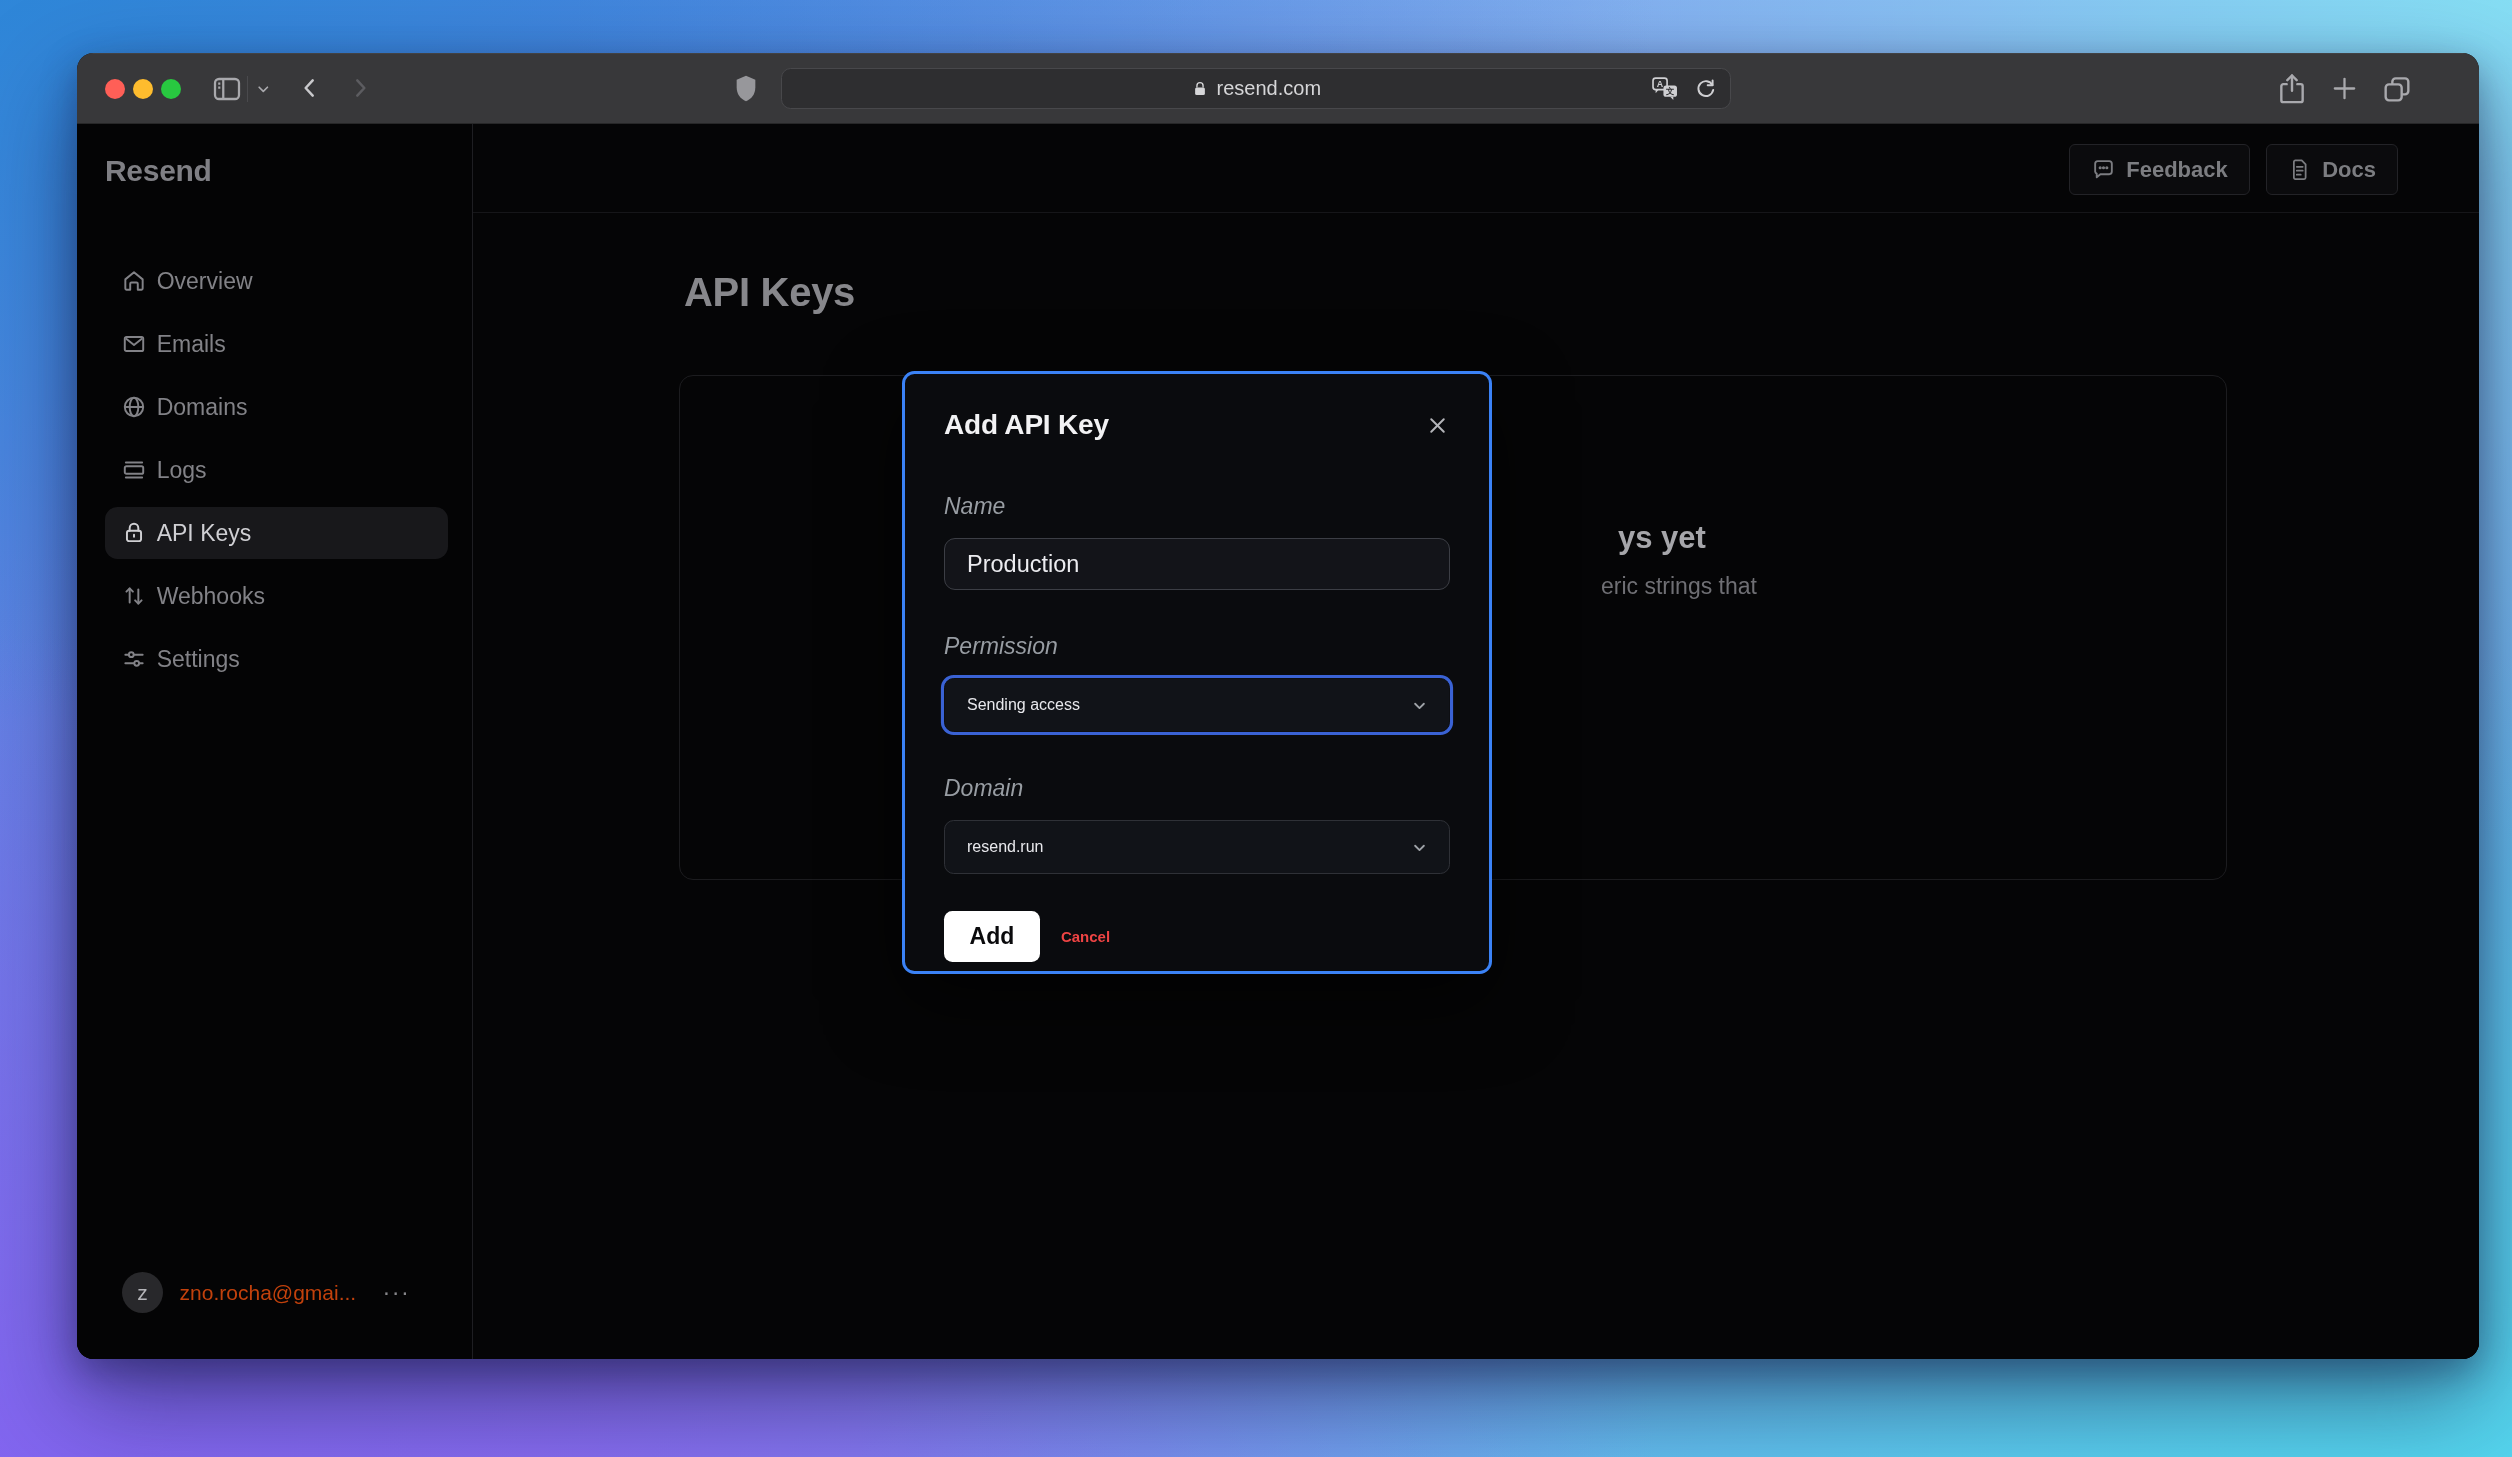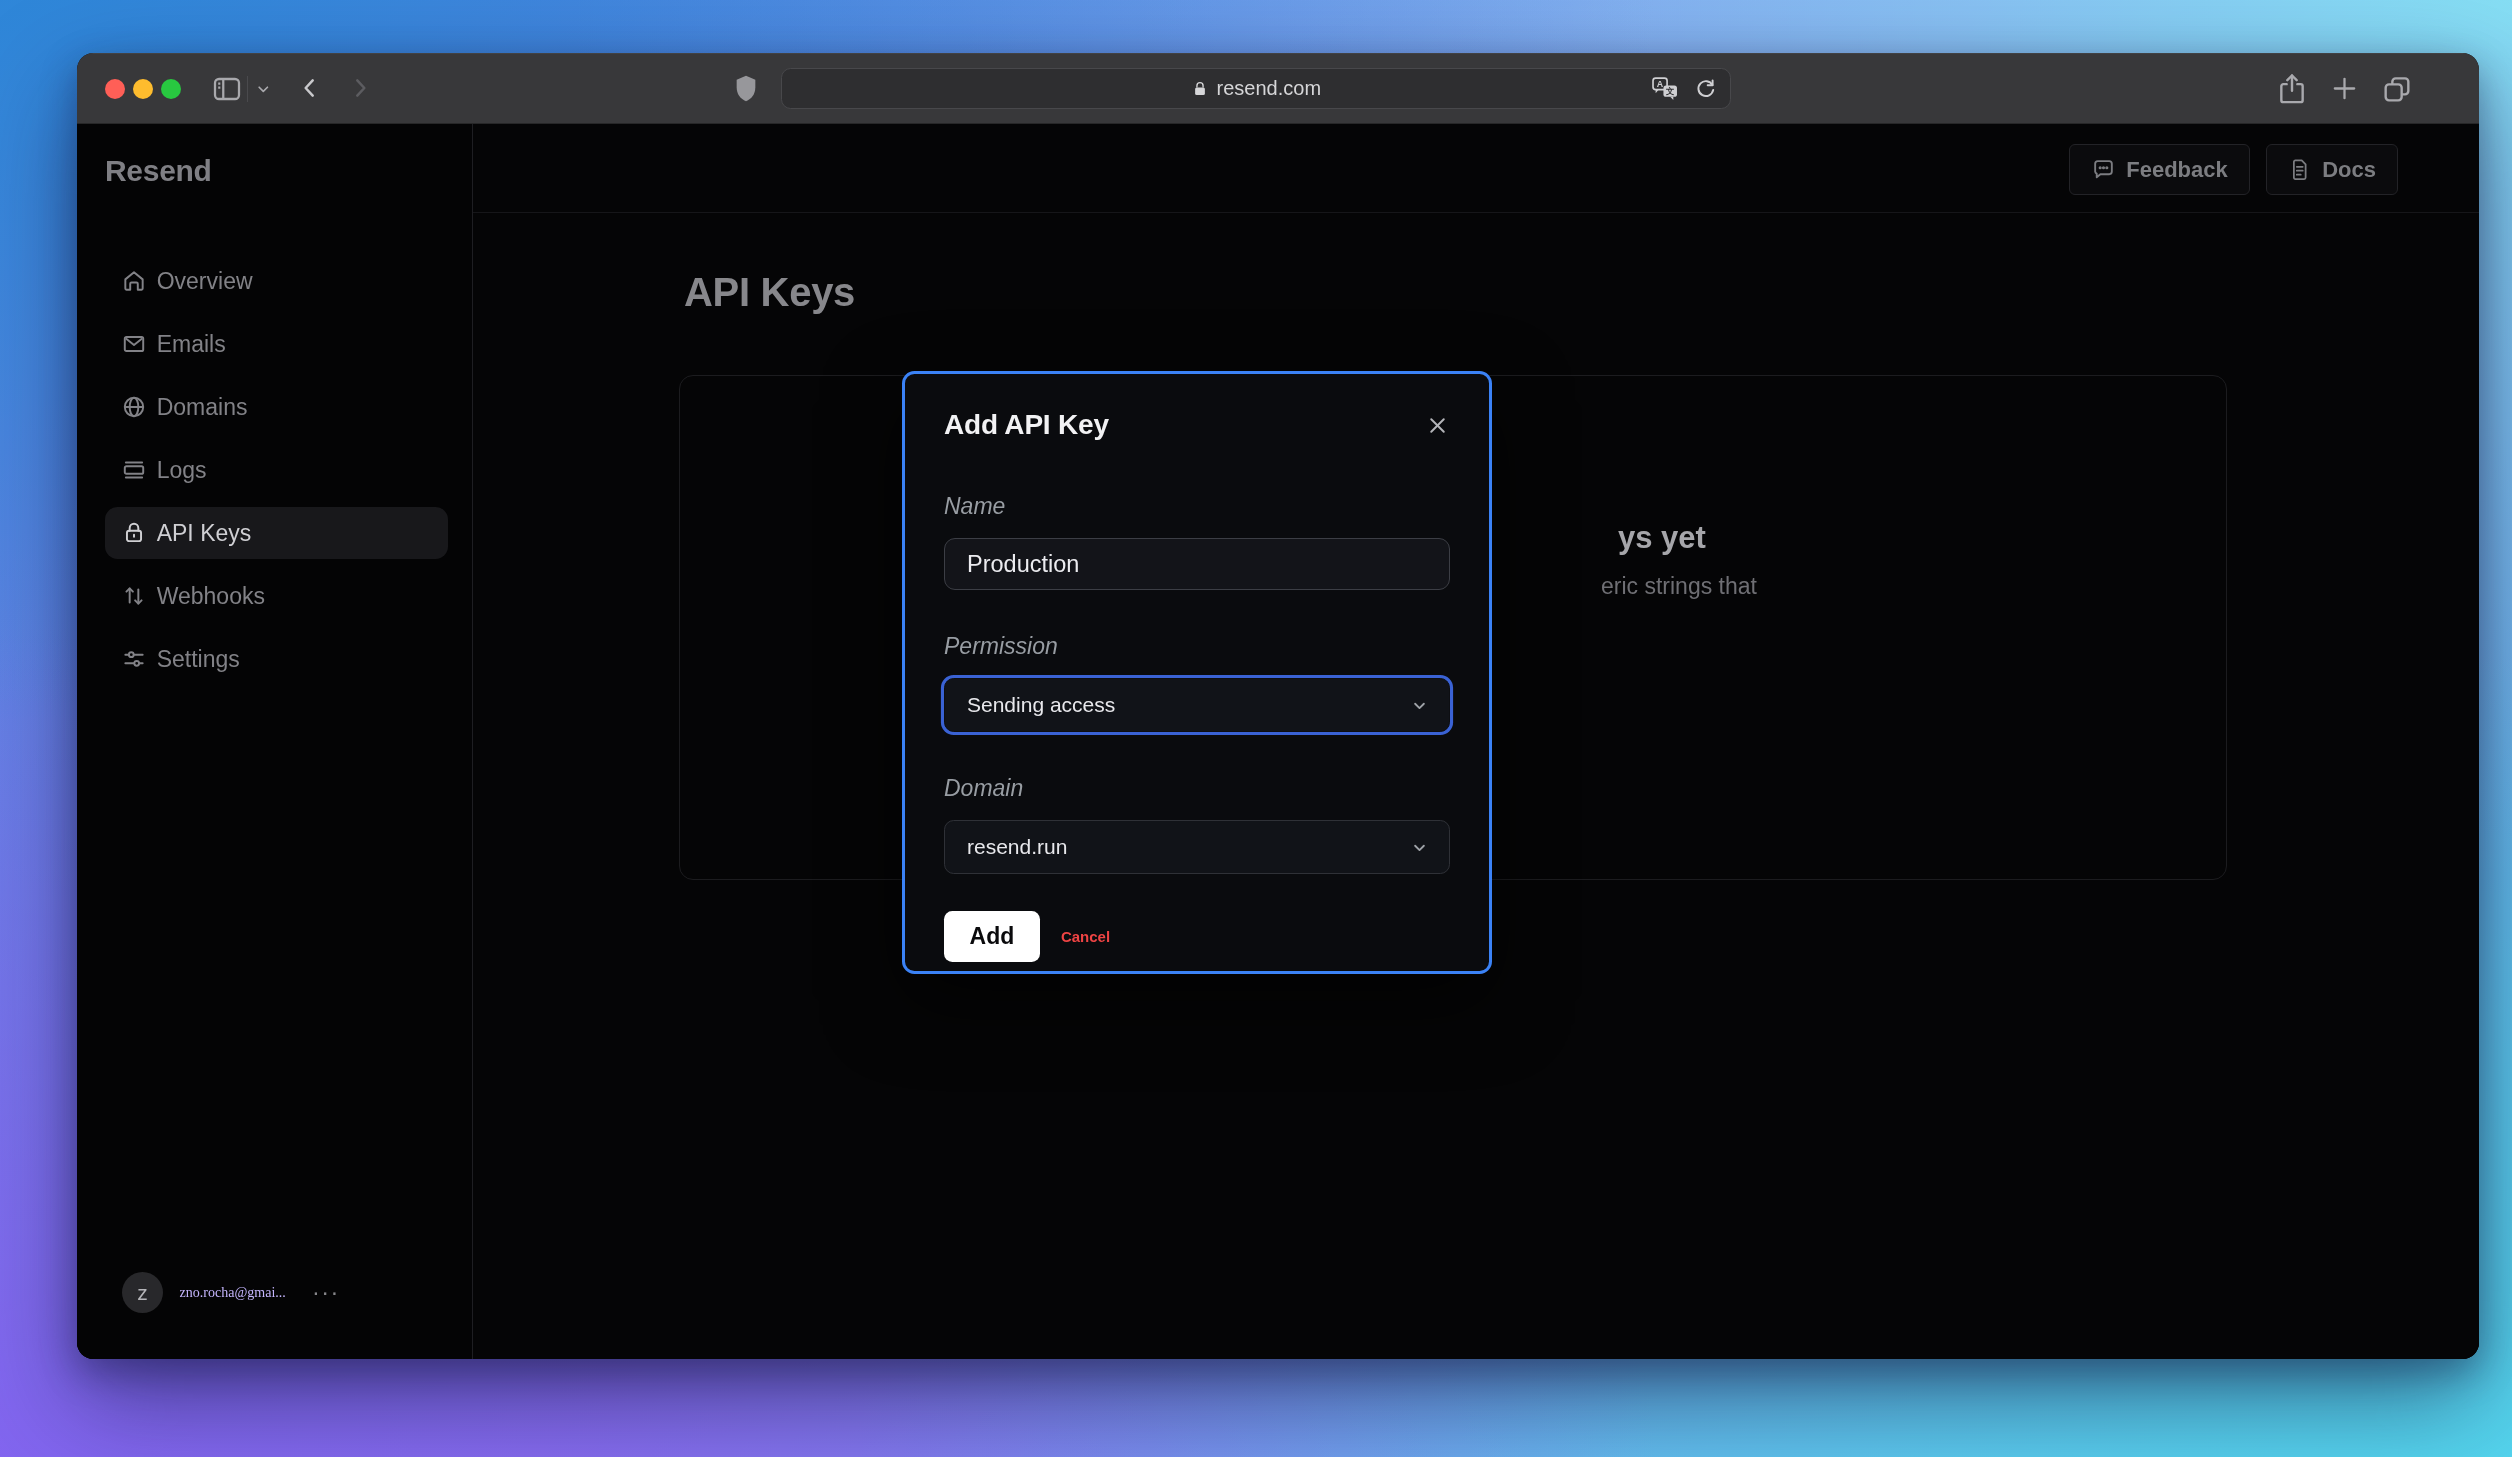"Sending access" .select { font-size: 21px -> 16px }
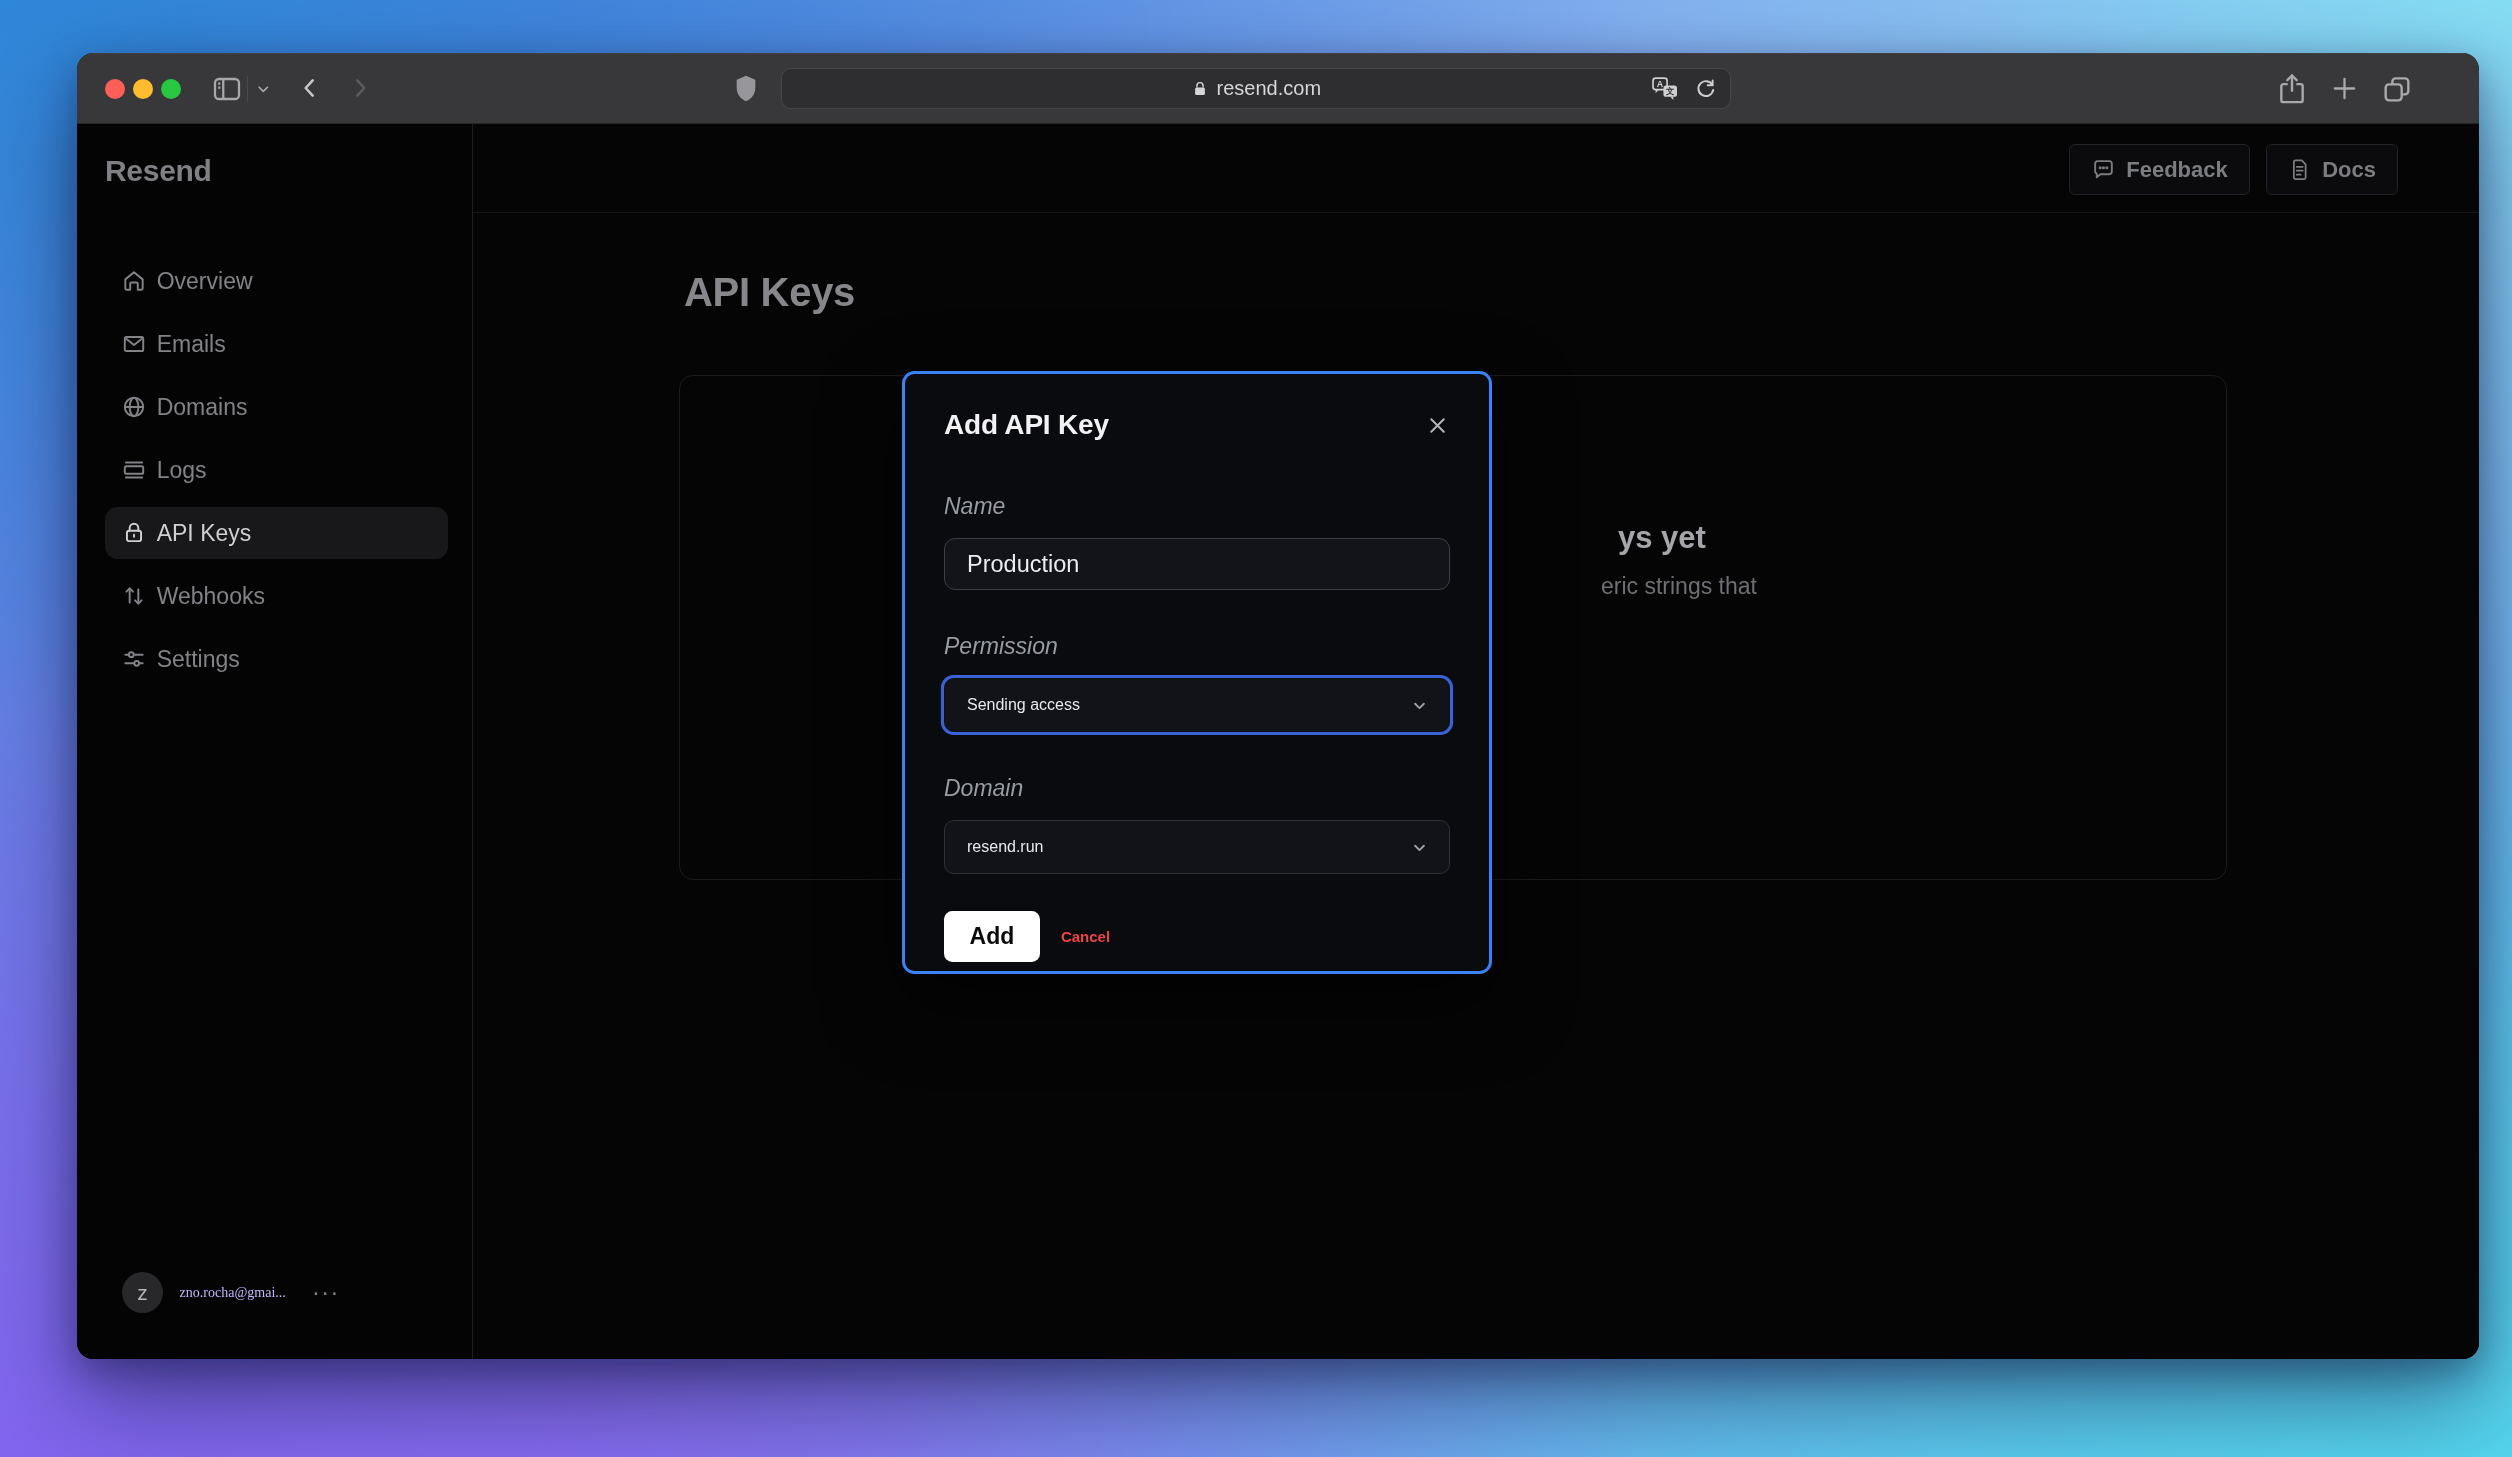"zno.rocha@gmai..." .acct-email { color: #c4b5fd -> #c2410c; font-family: Liberation Serif, serif -> none; font-size: 14px -> 21px }
